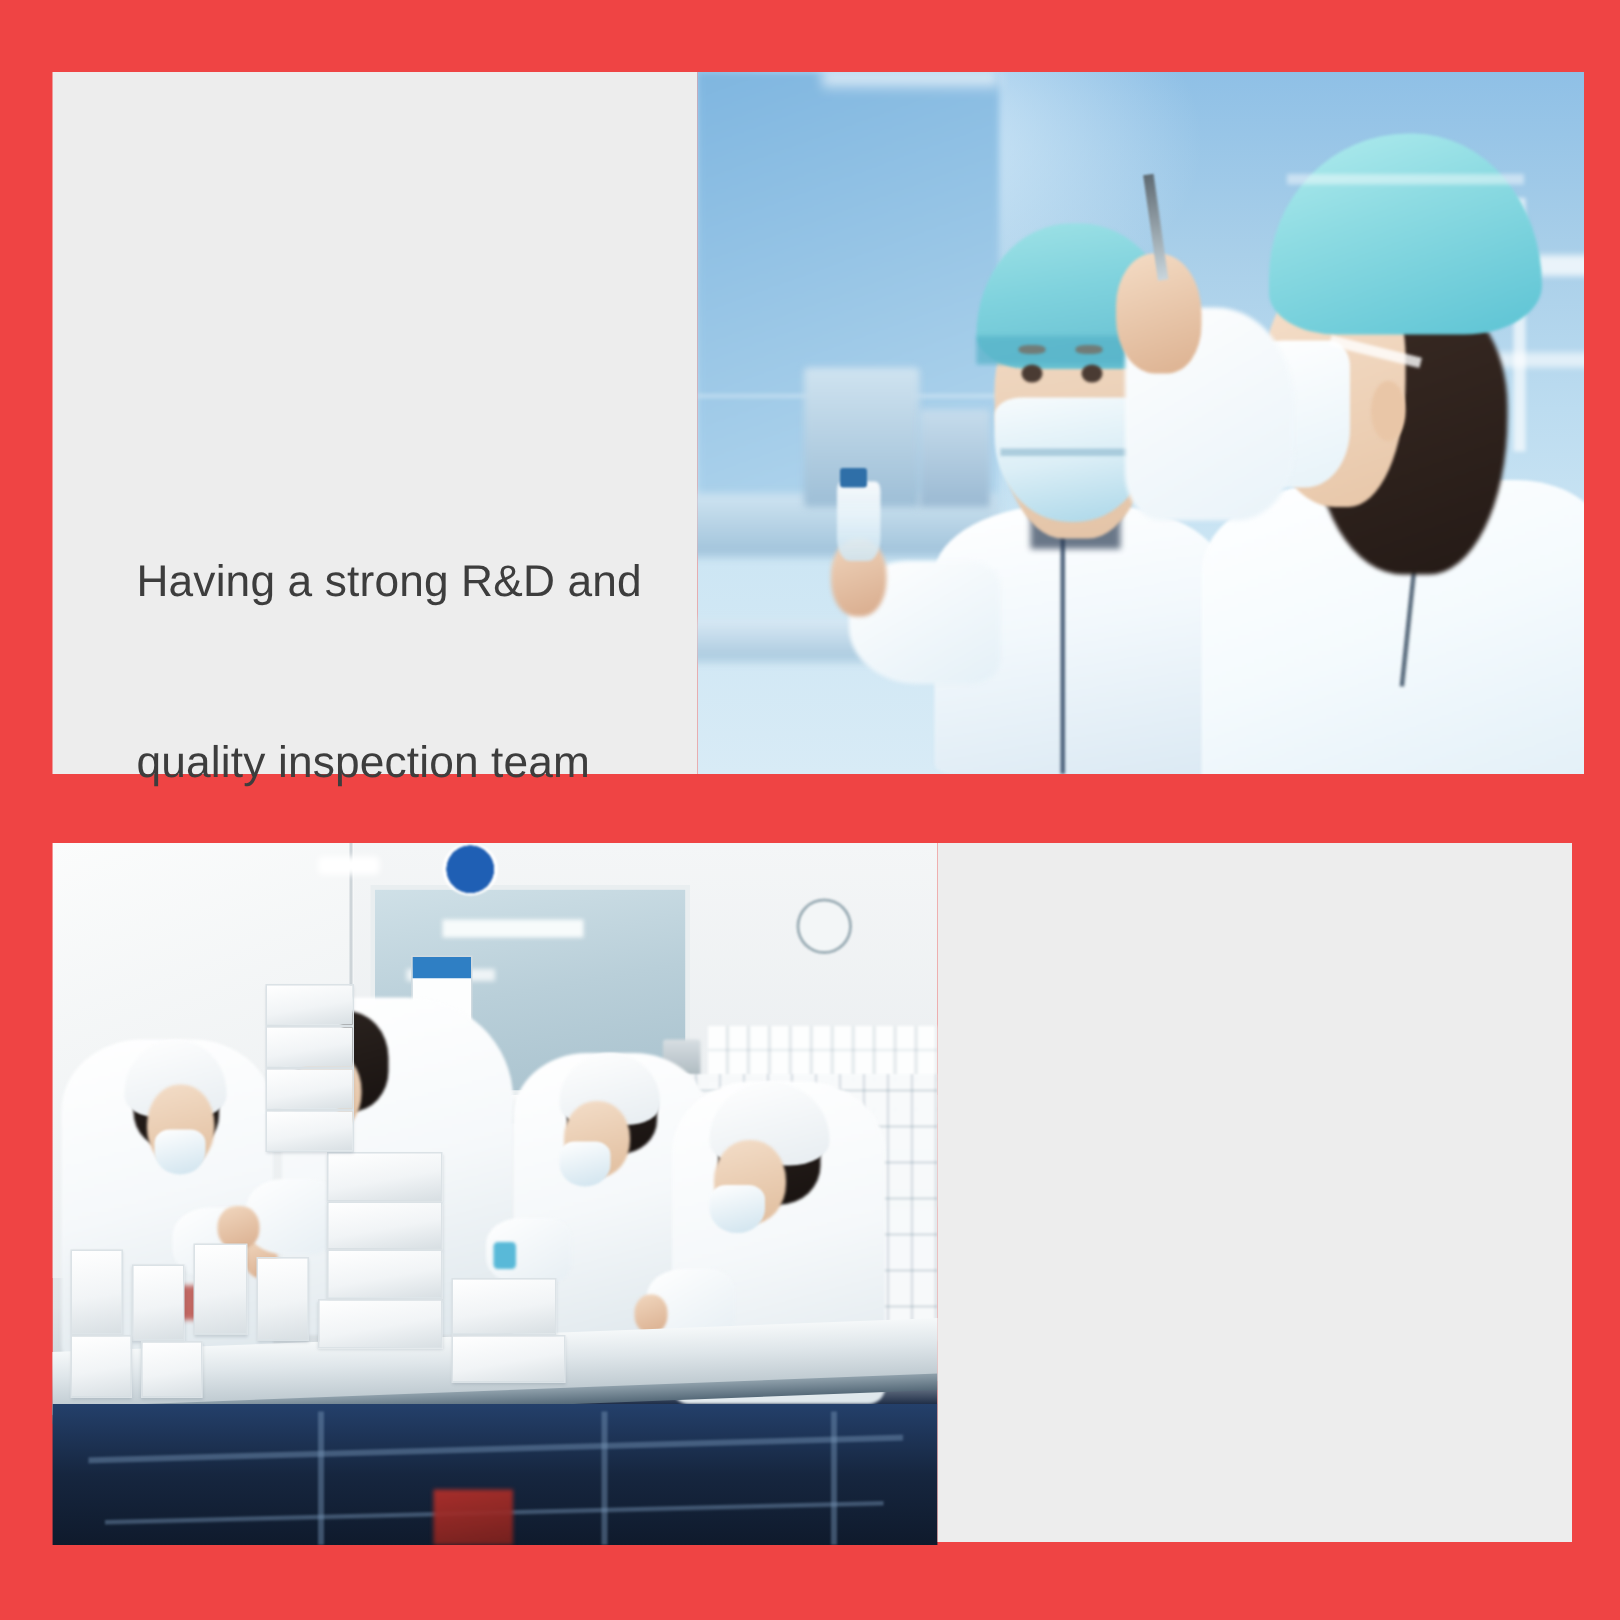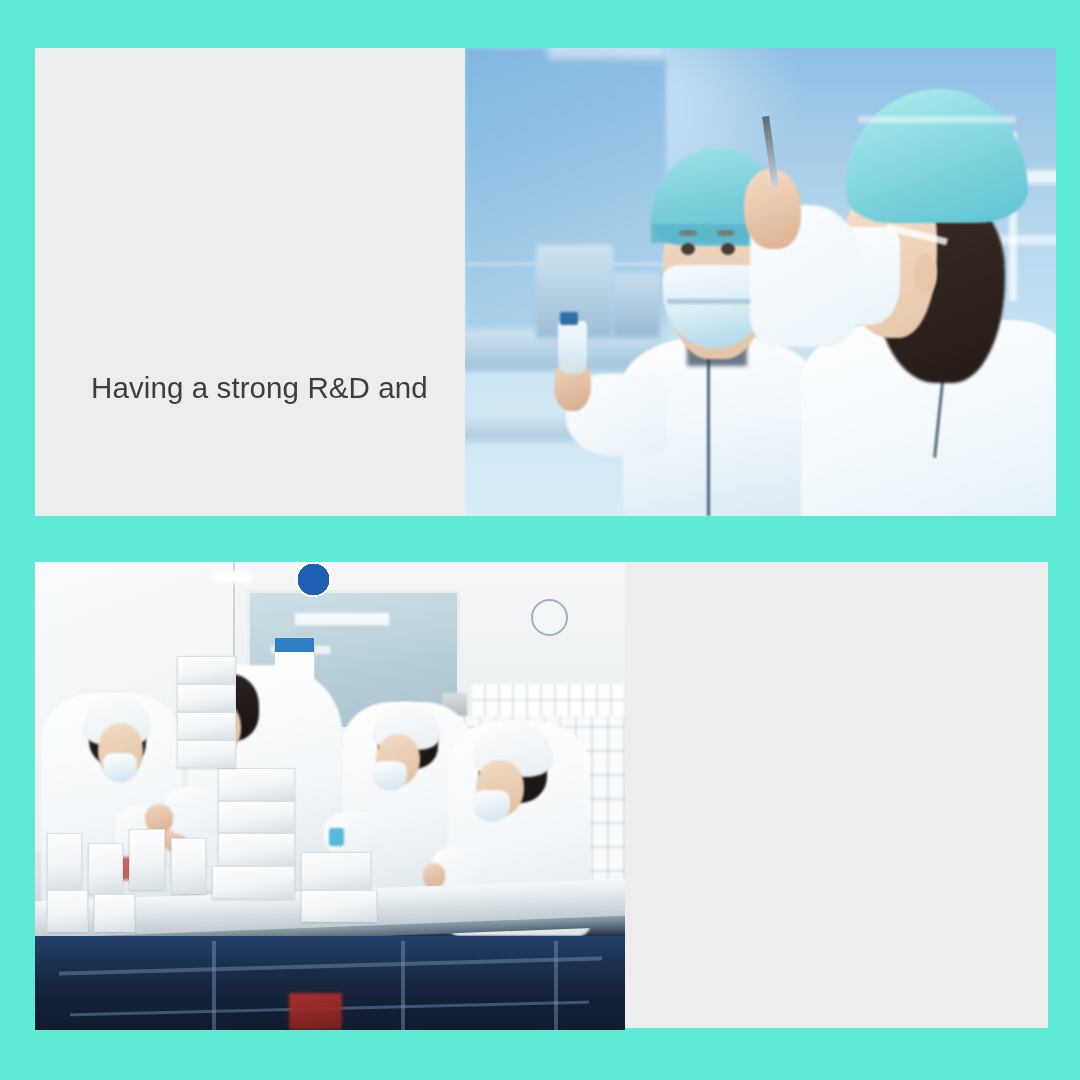"Having a strong R&D and" .canvas { background: #5eead4 -> #ef4444 }
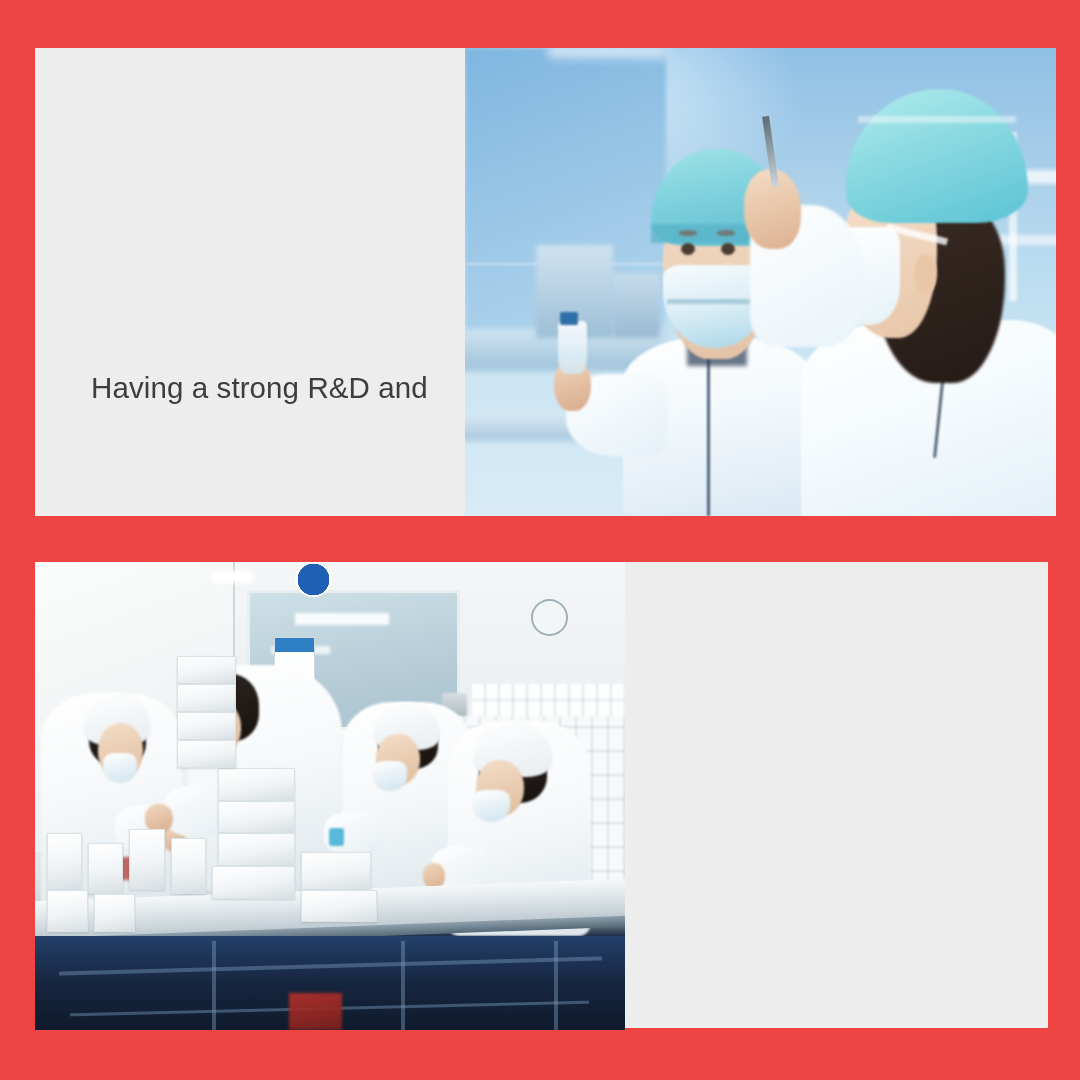"quality inspection team" span.line { html: none -> <span>quality inspection team</span> }
